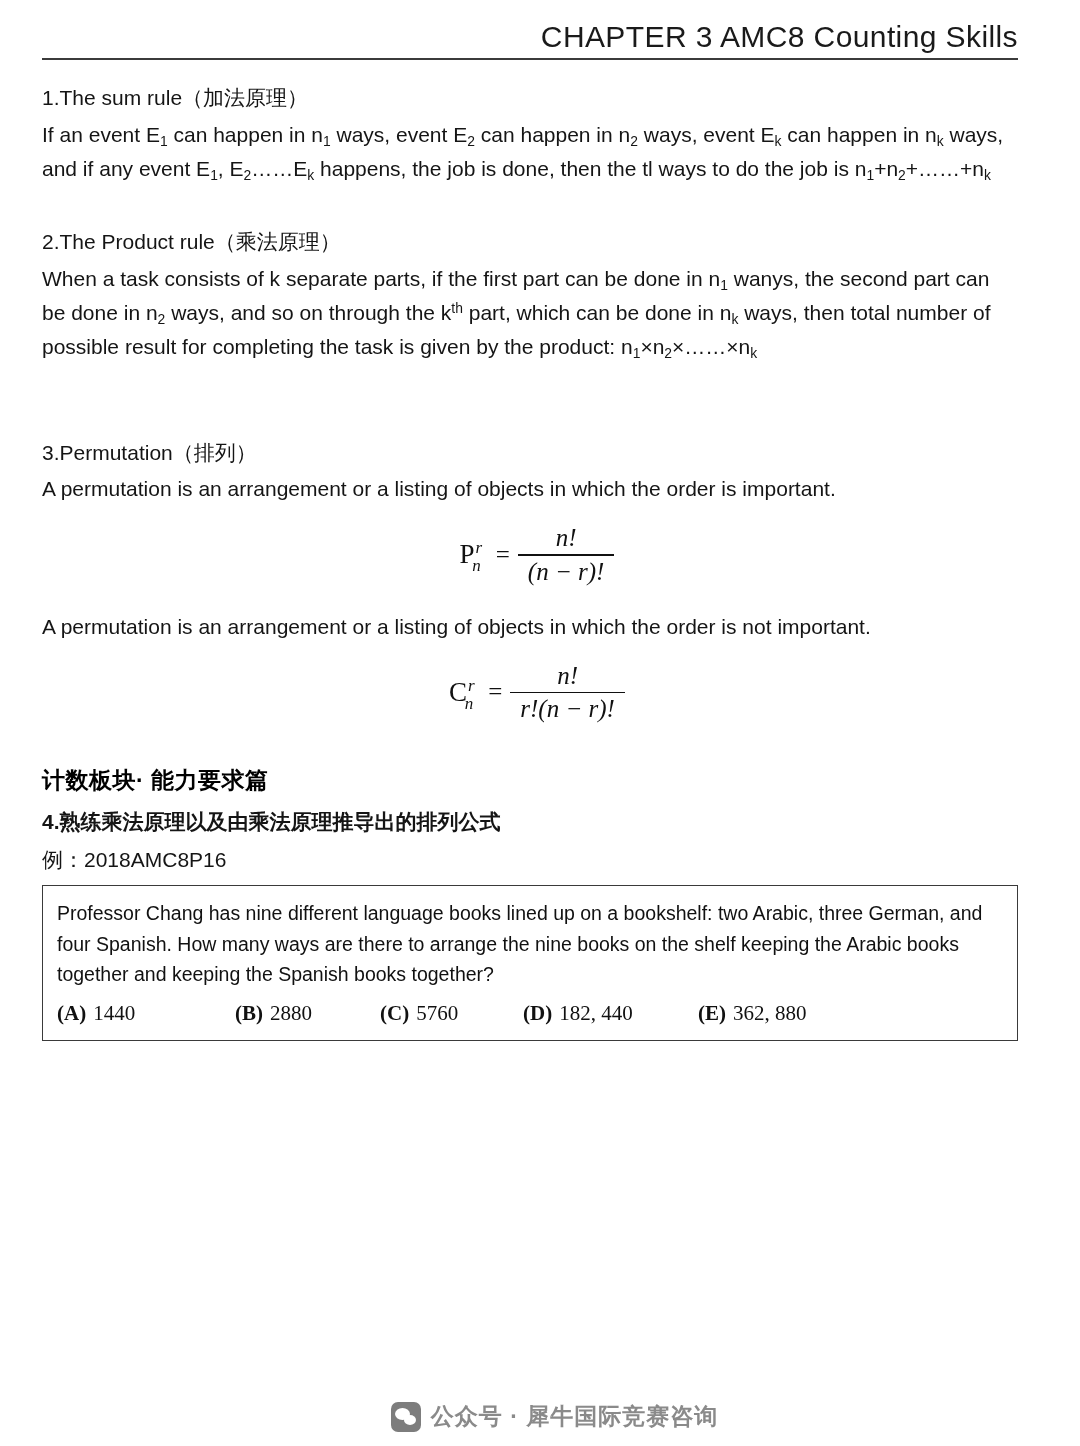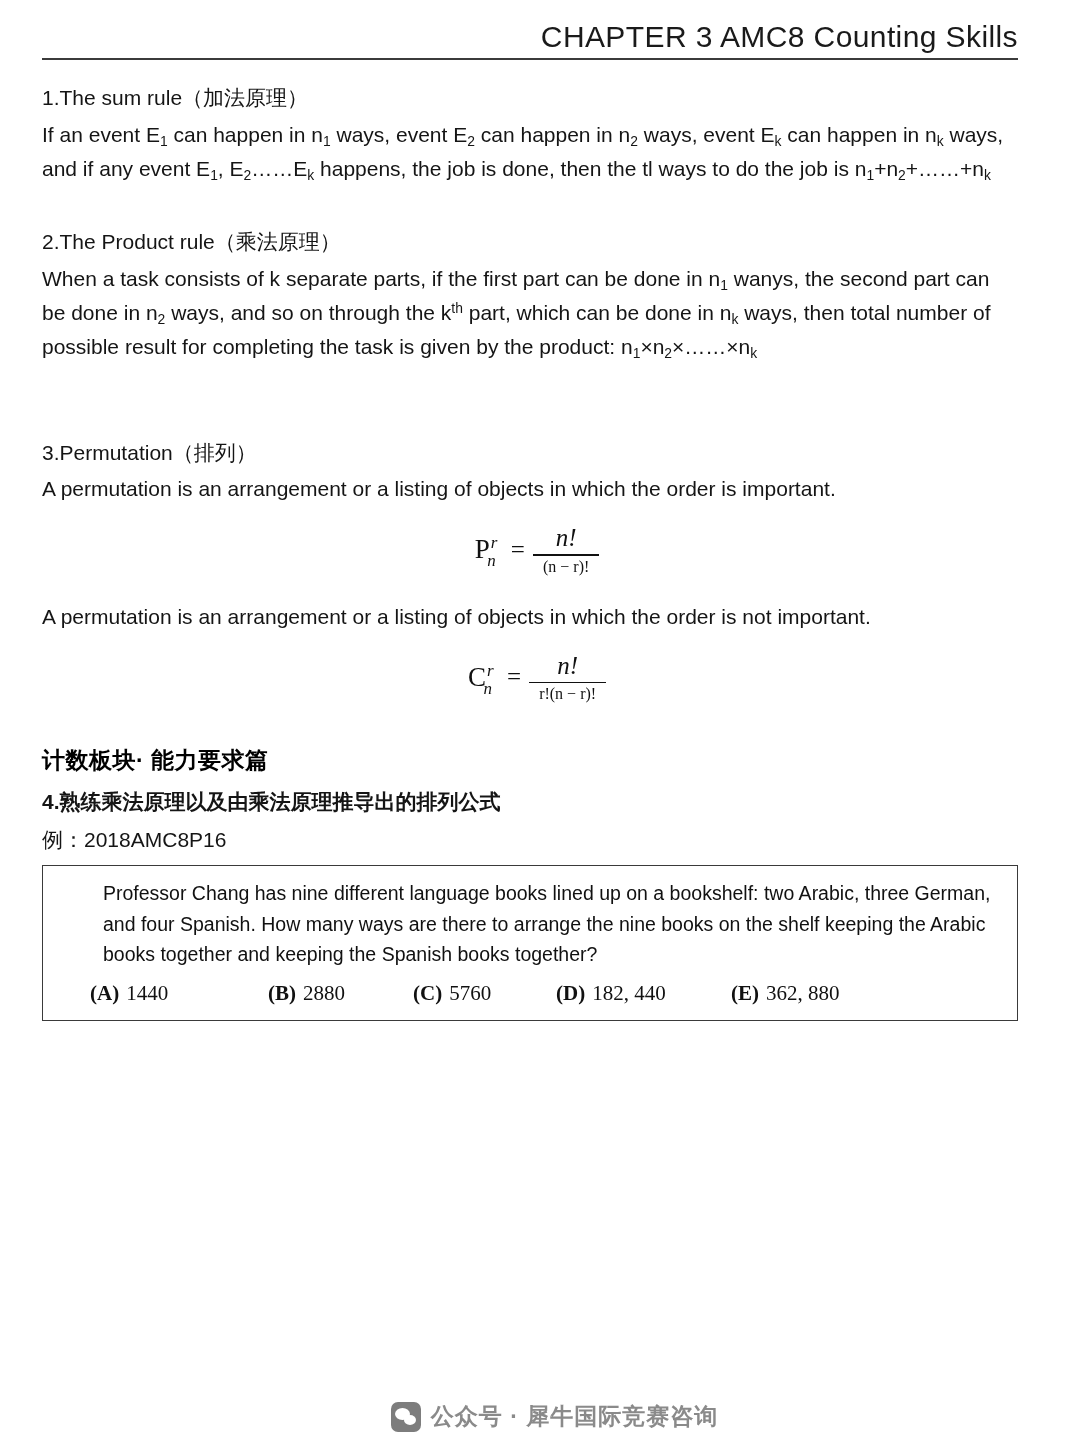"(n − r)!" .frac .den { font-size: 16px -> 25px; font-style: none -> italic }
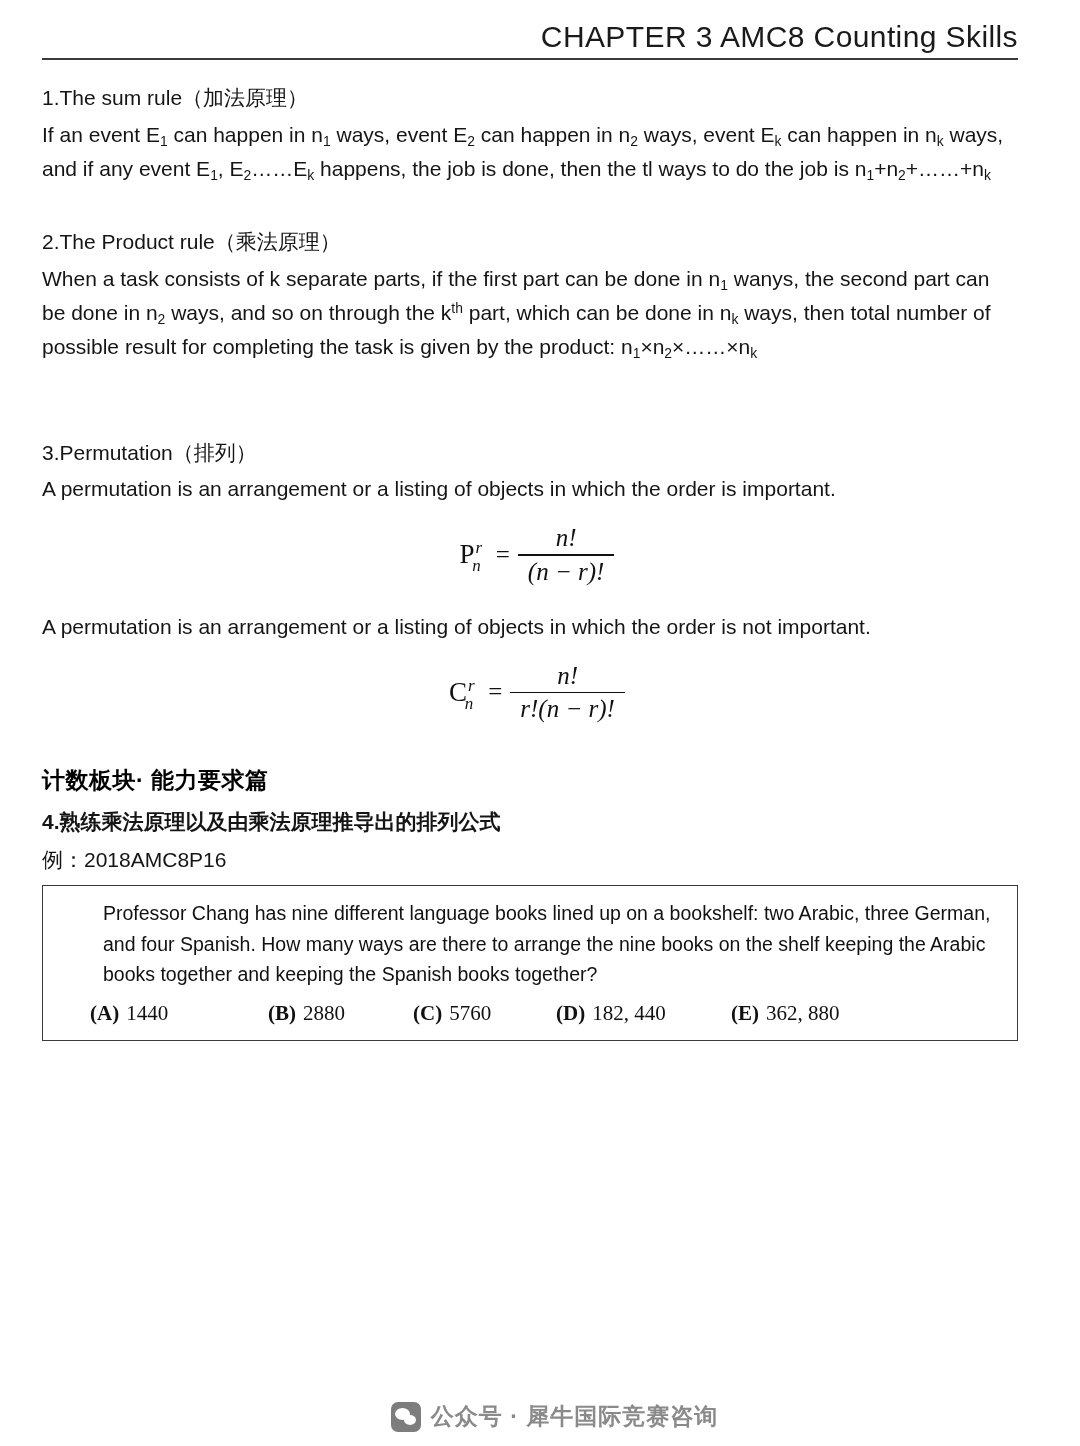"Professor Chang has nine different" .problem-text { margin-left: 46px -> none }
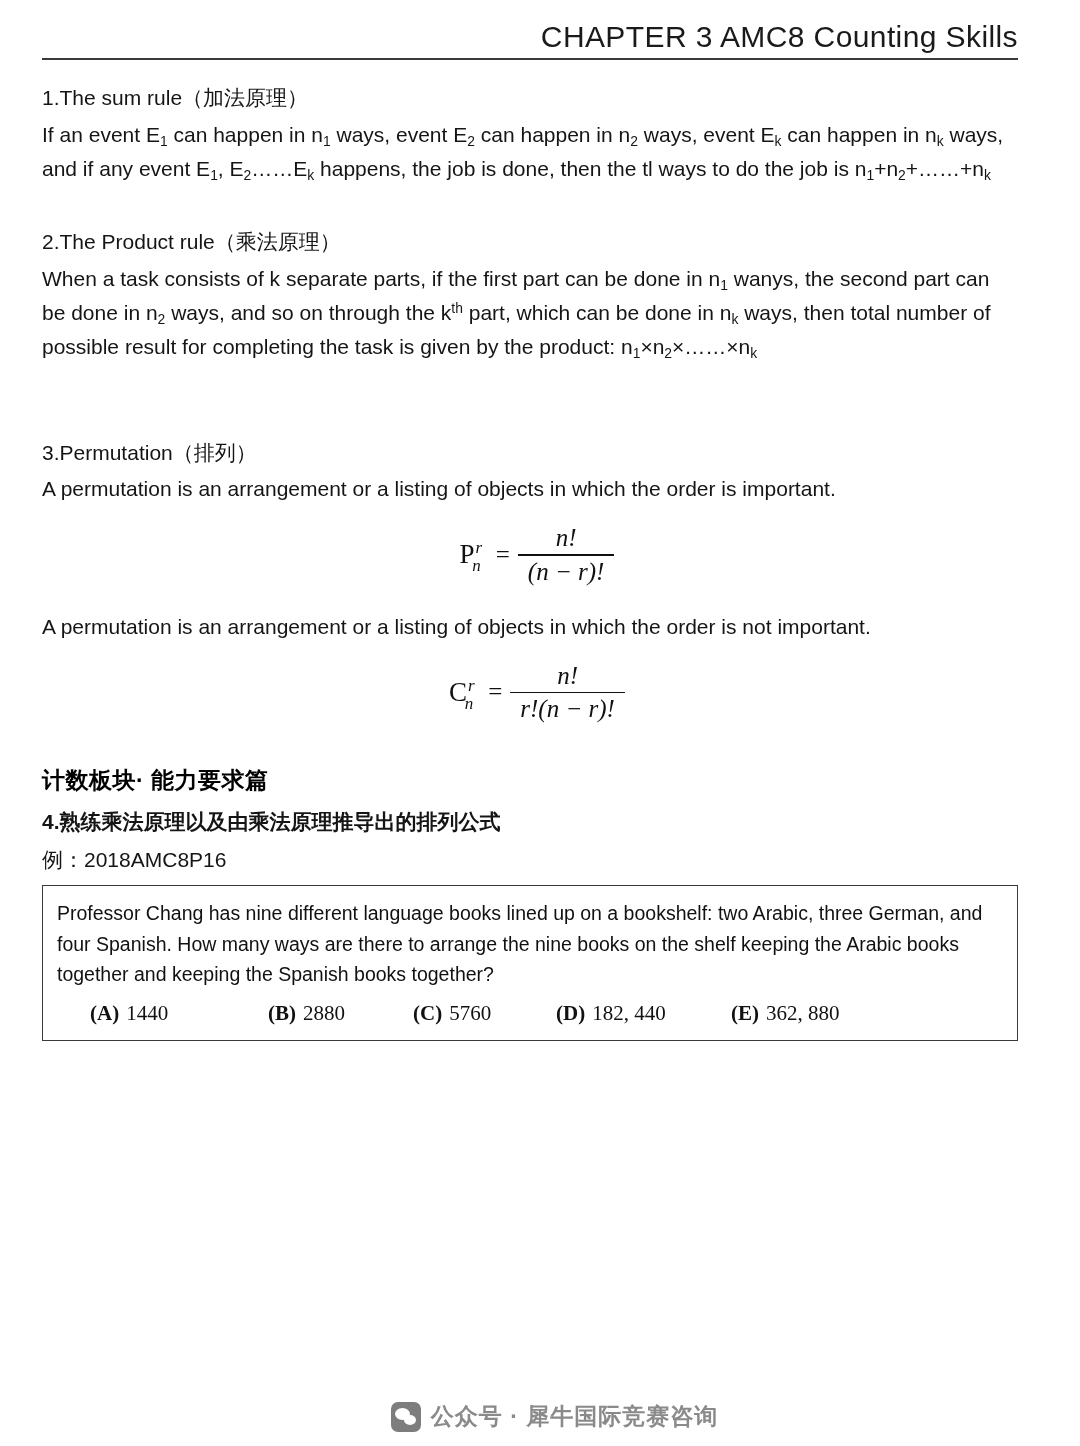"(A) 1440" .c1 { margin-left: 33px -> none }
